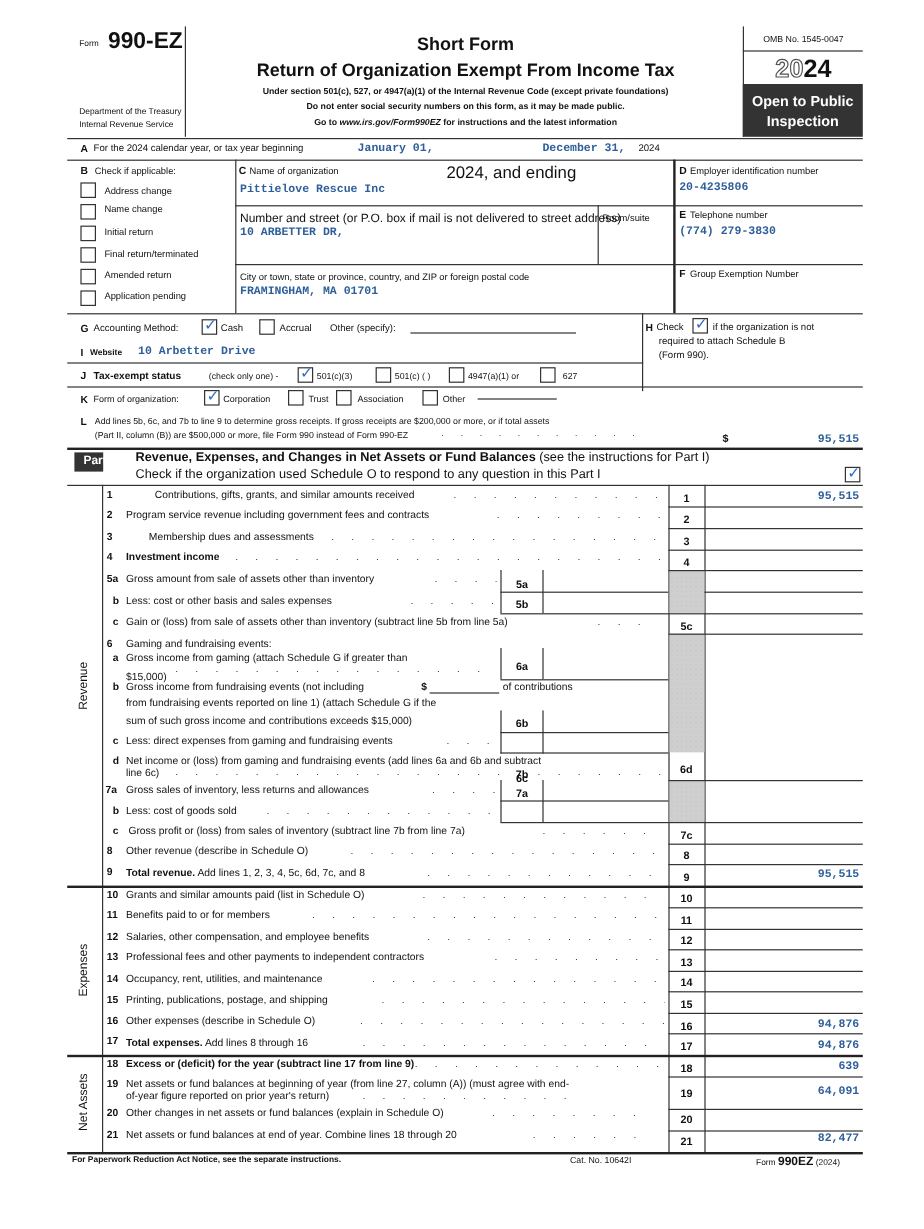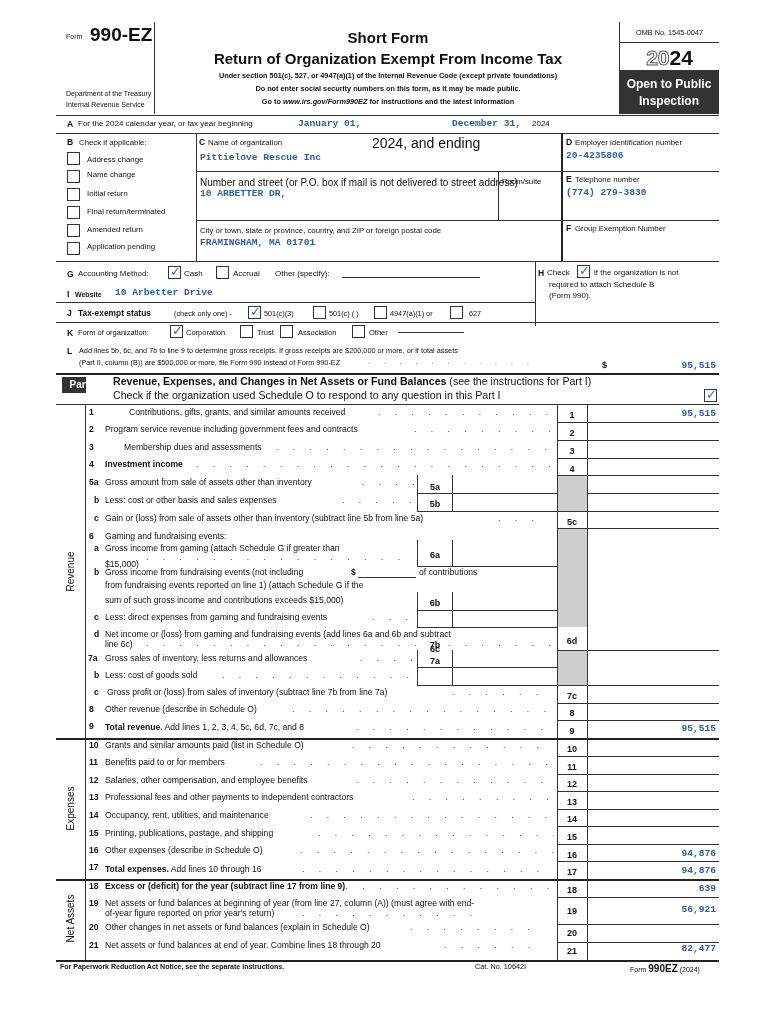"Add lines 10 through 16" span { text: 10 -> 8 }
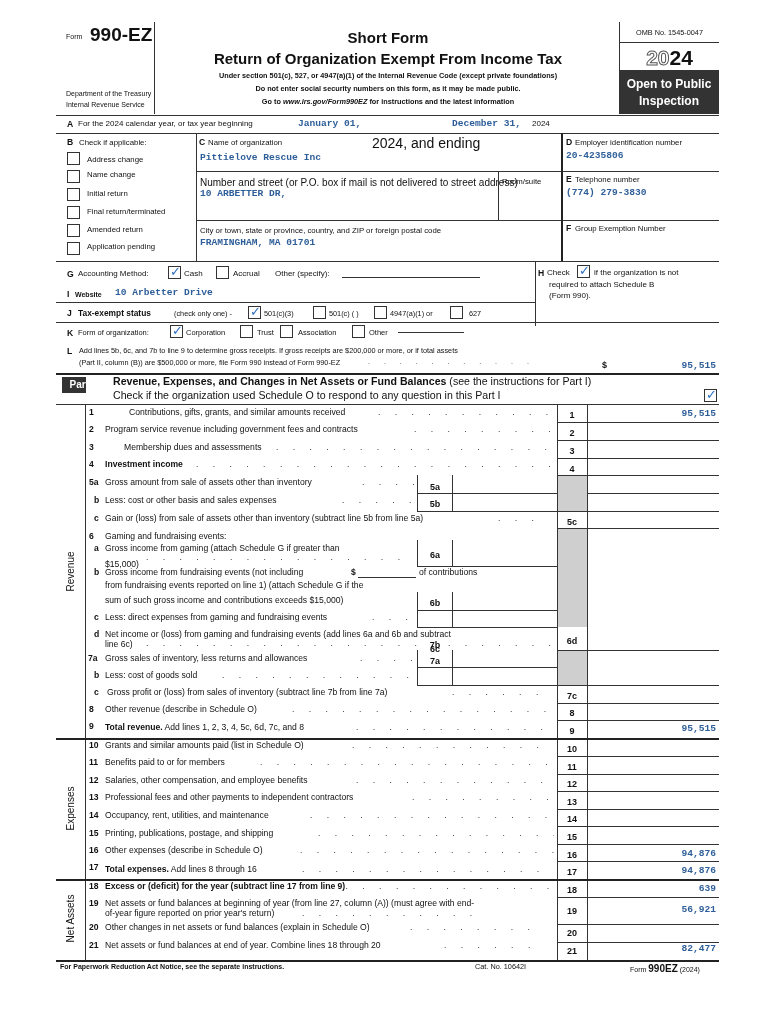"56,921" span.t { text: 56,921 -> 64,091 }
